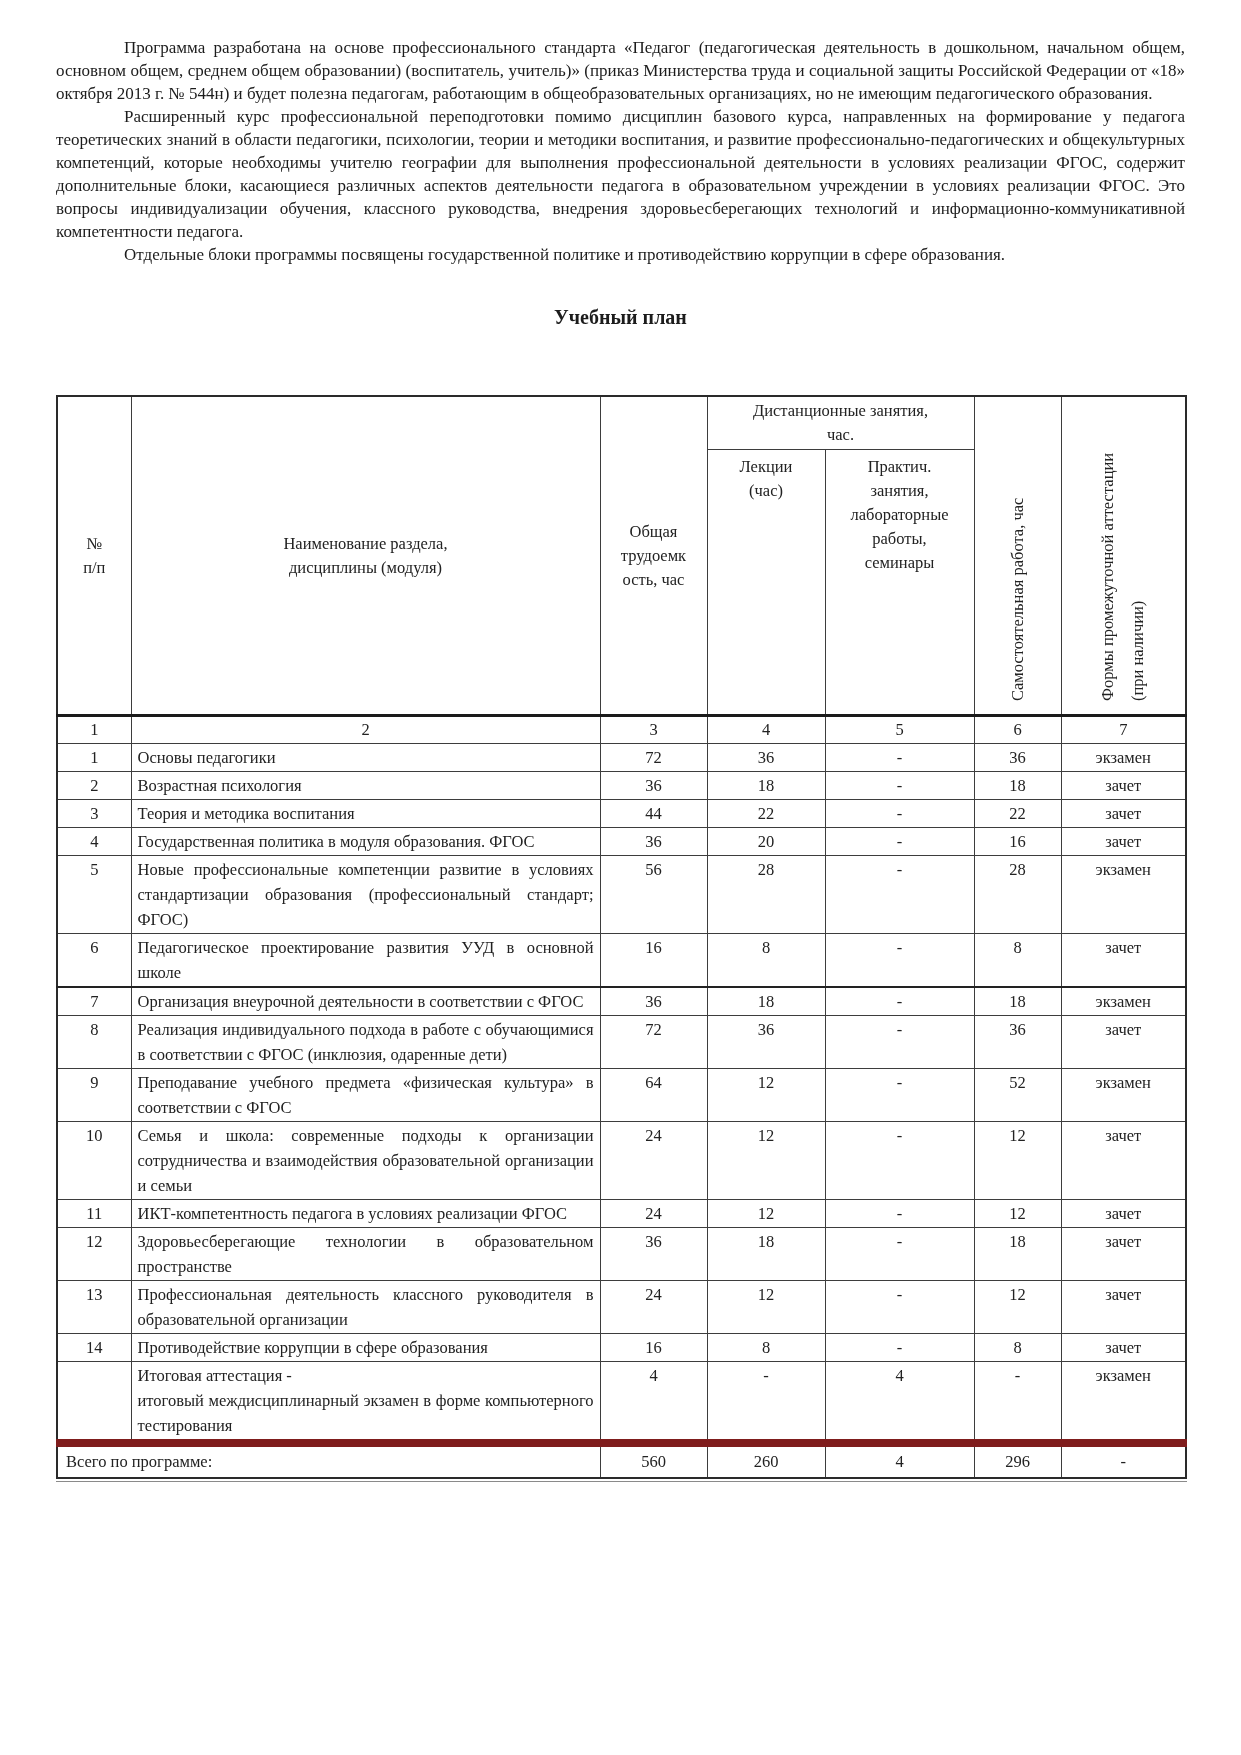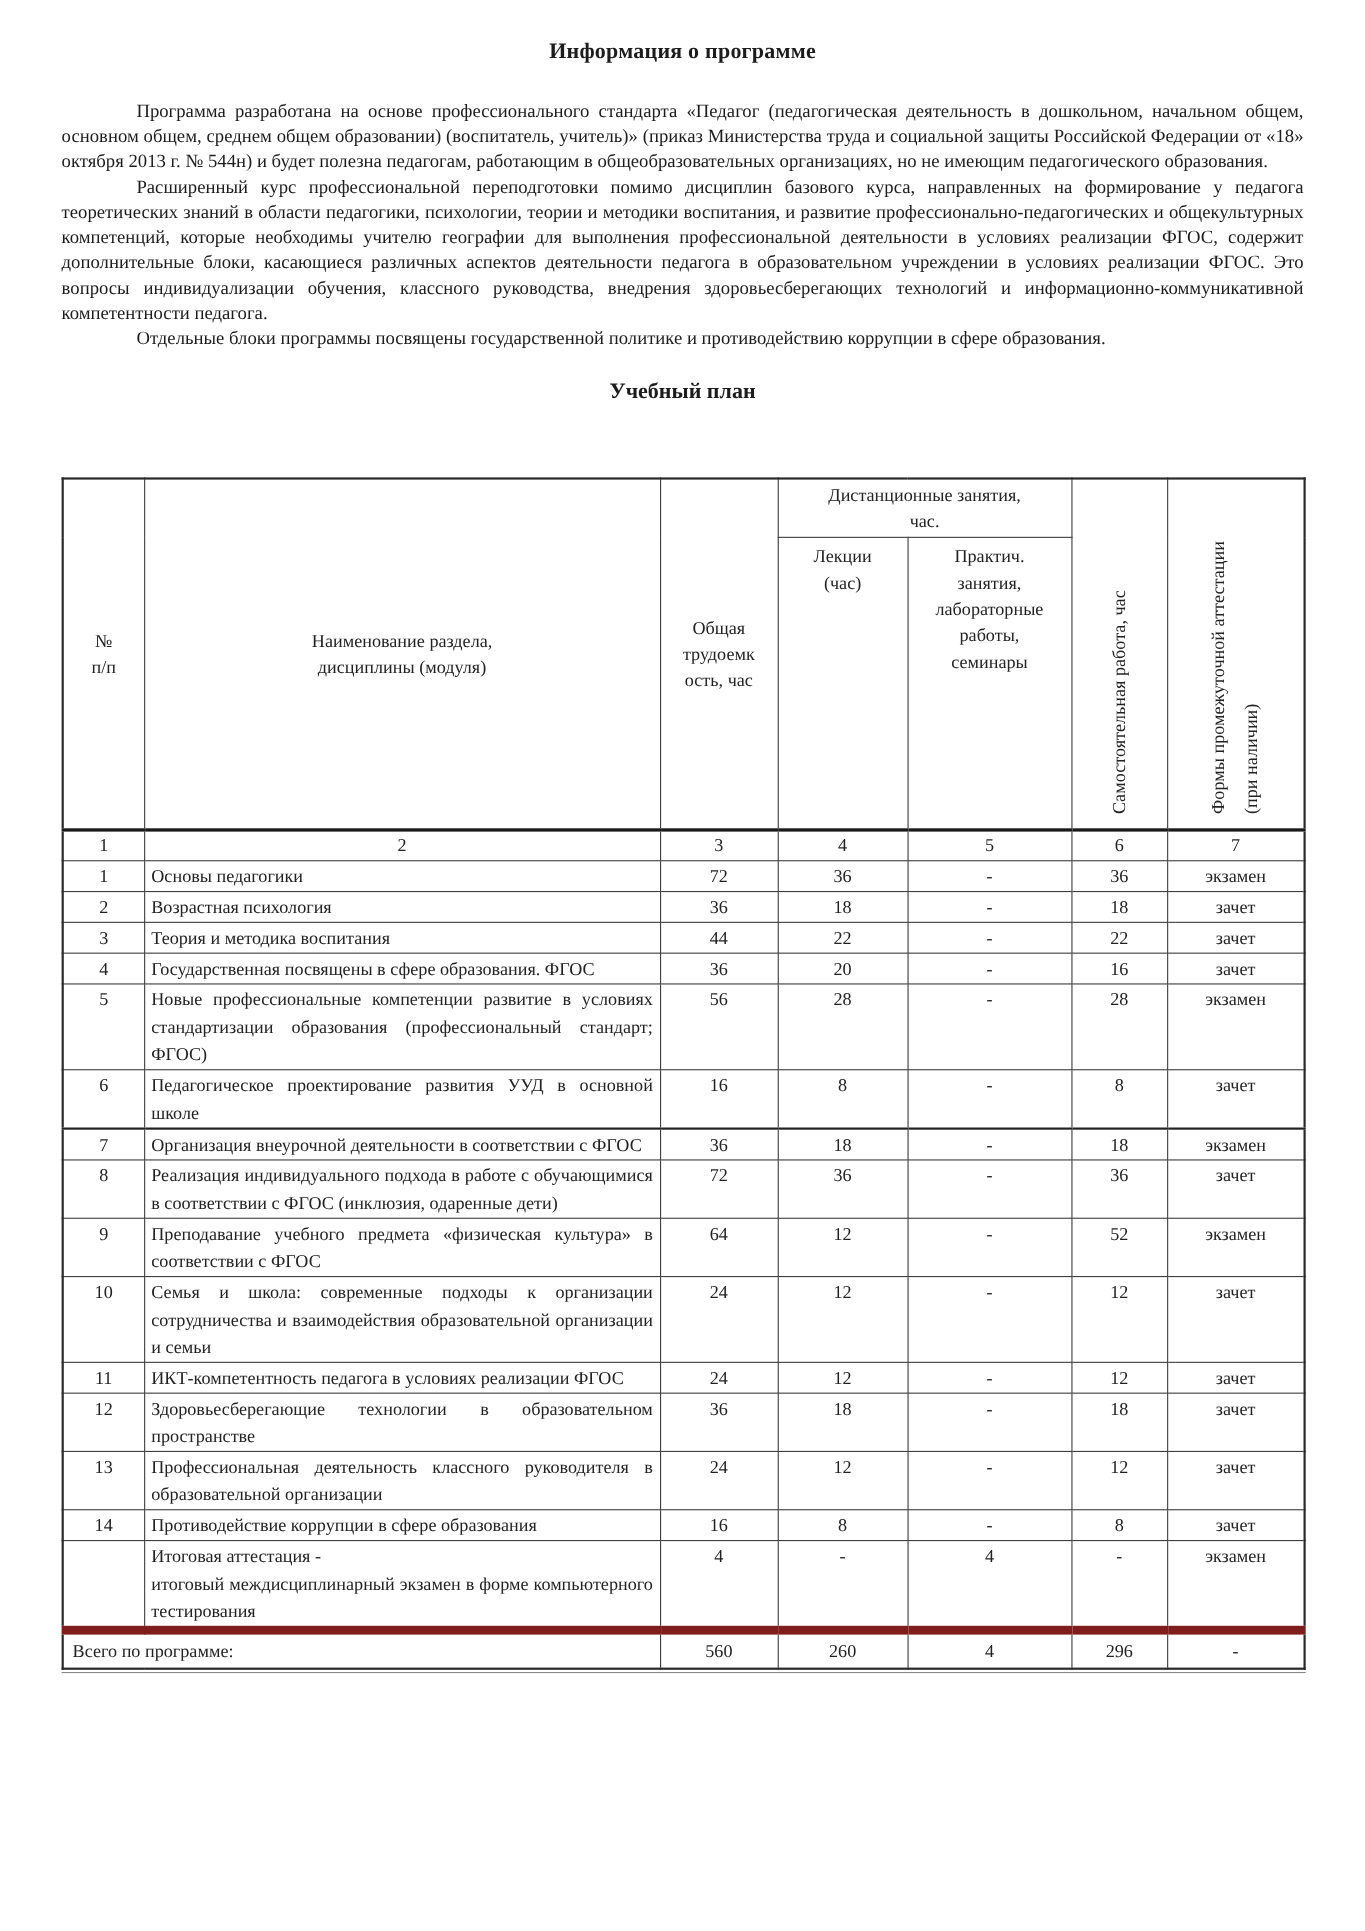"Информация о программе" h1.title { html: <h1>Информация о программе</h1> -> none }
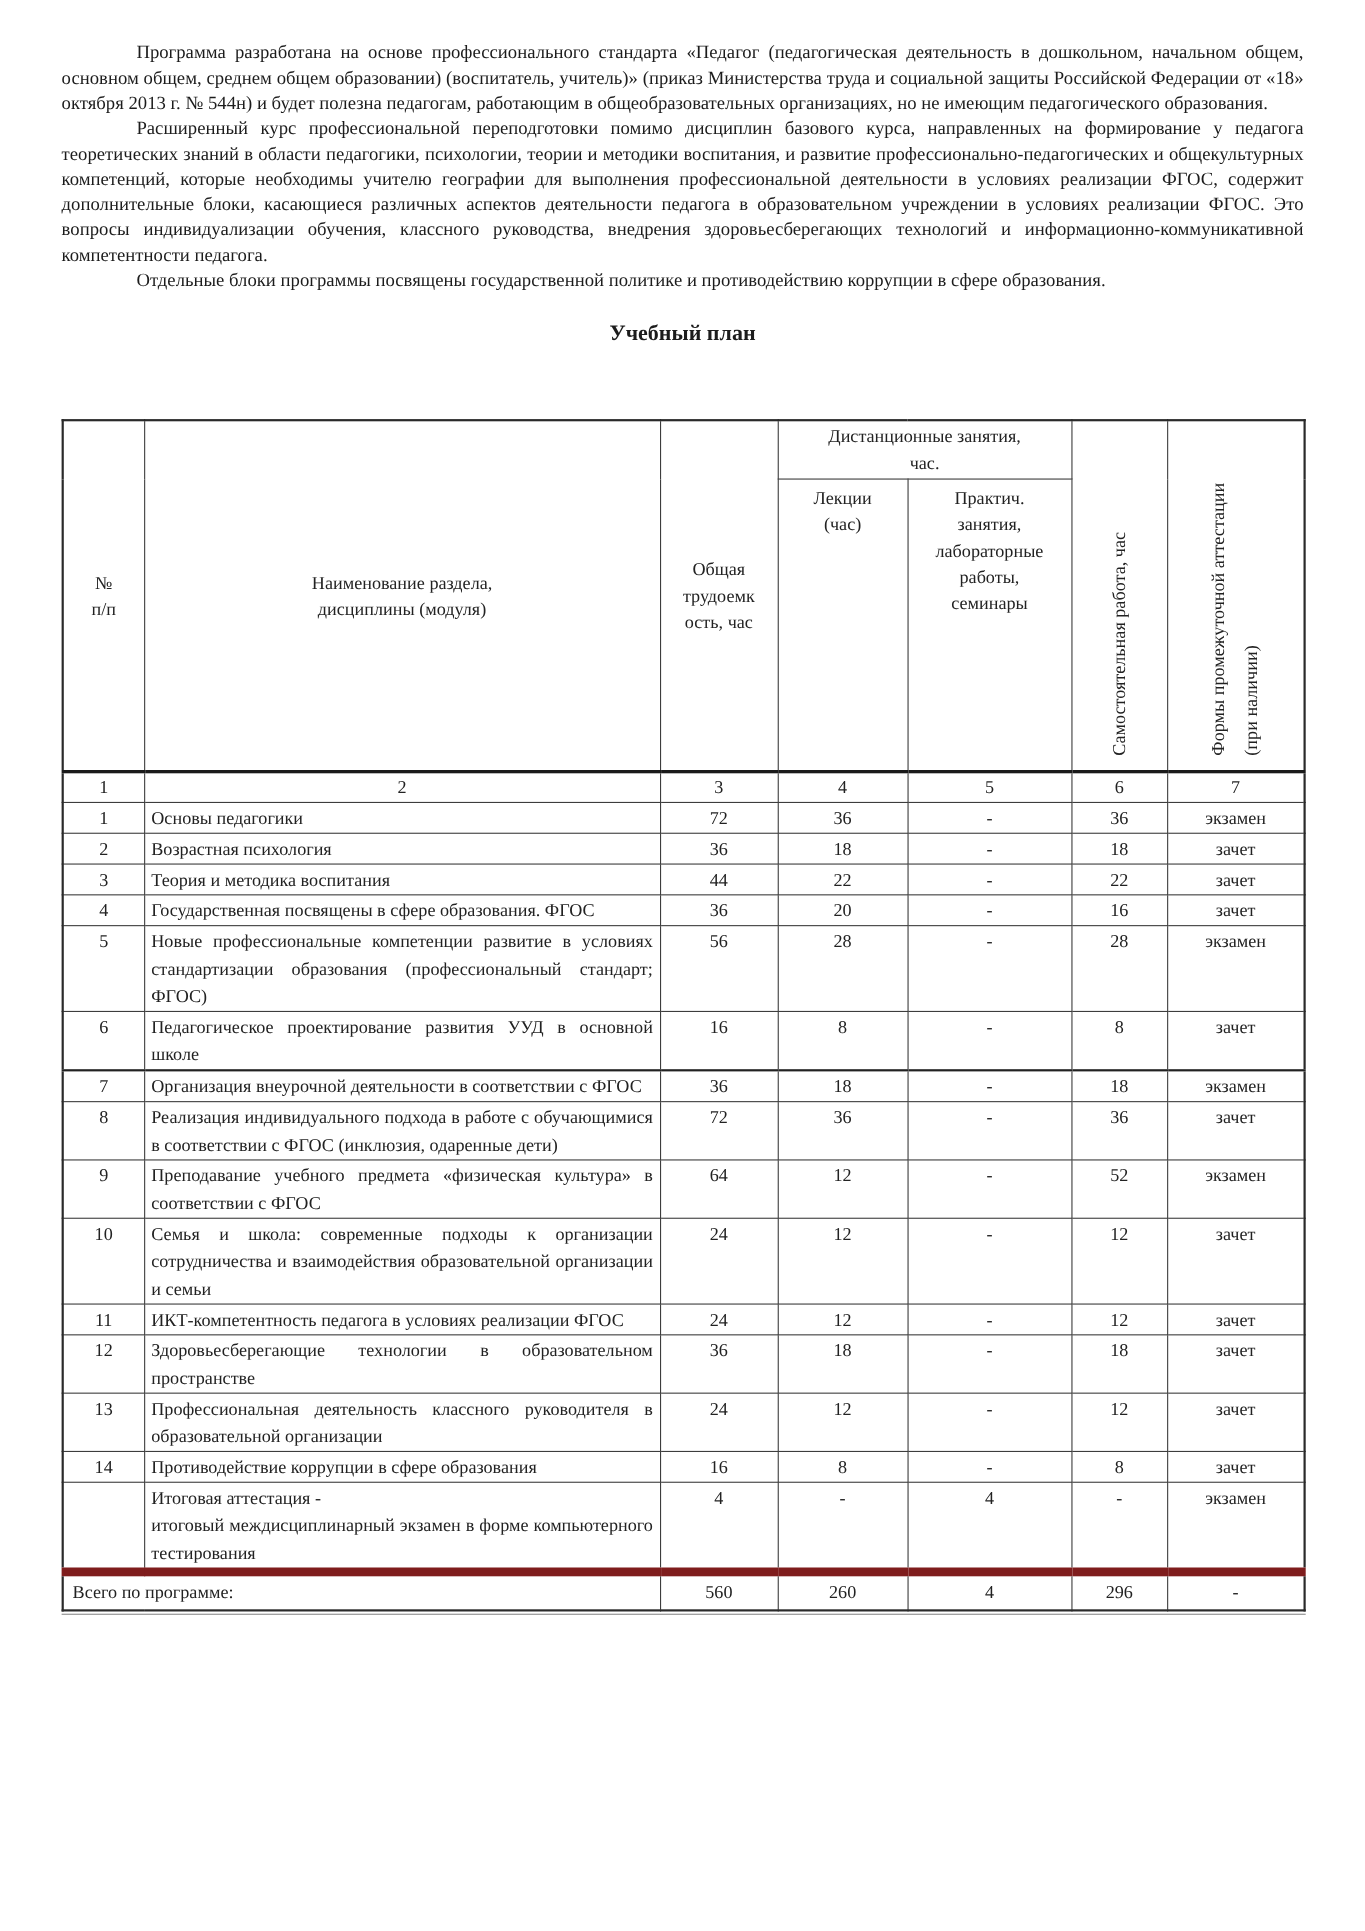"Учебный план" .table-title { margin: 26px 0 0 0 -> 40px 0 0 0 }
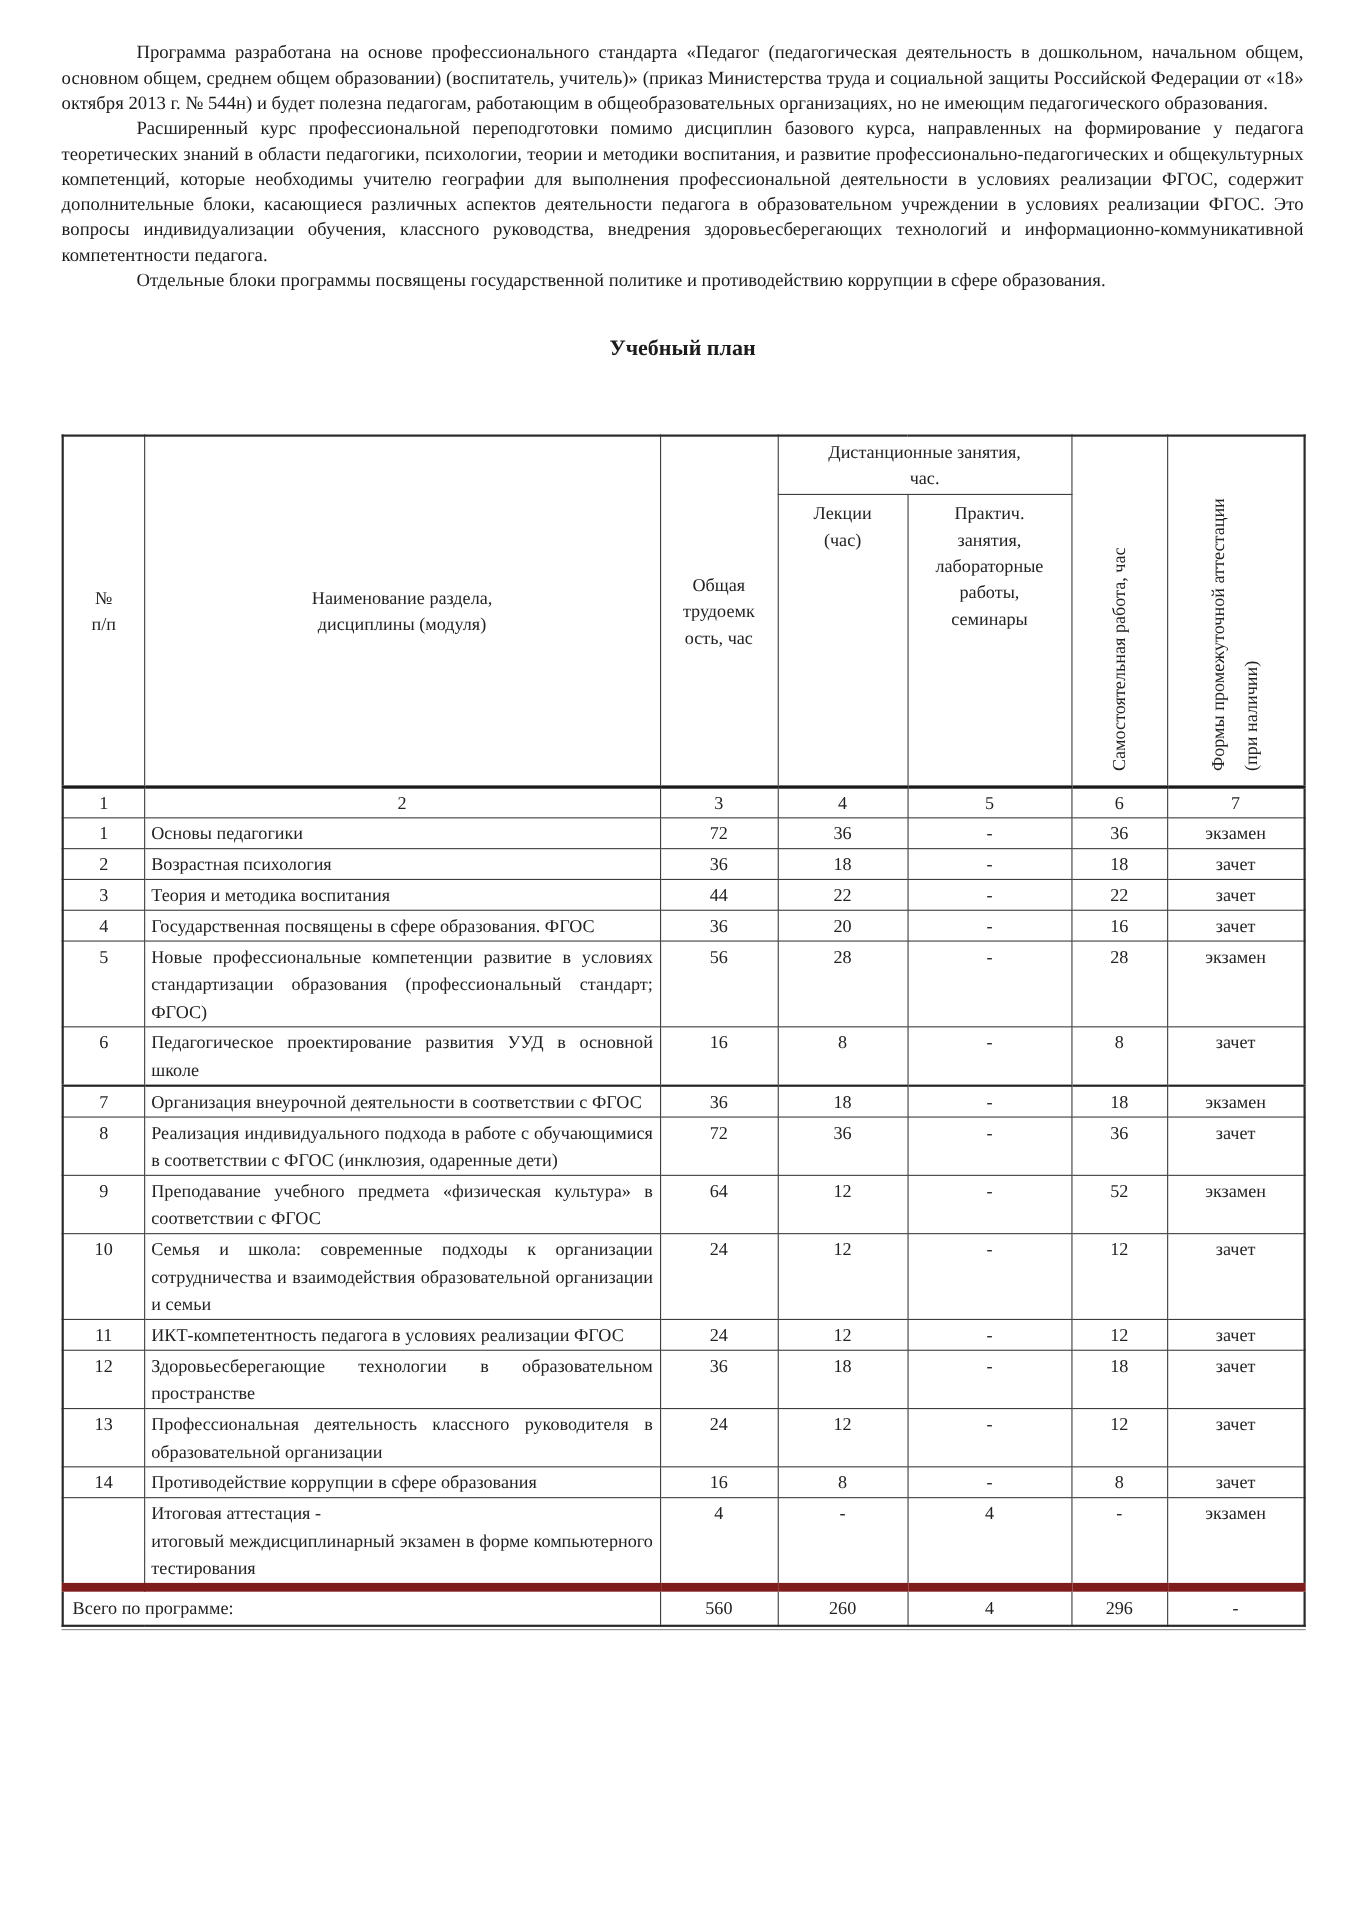"Государственная посвящены в сфере" td.c-name { text: посвящены в сфере -> политика в модуля }
